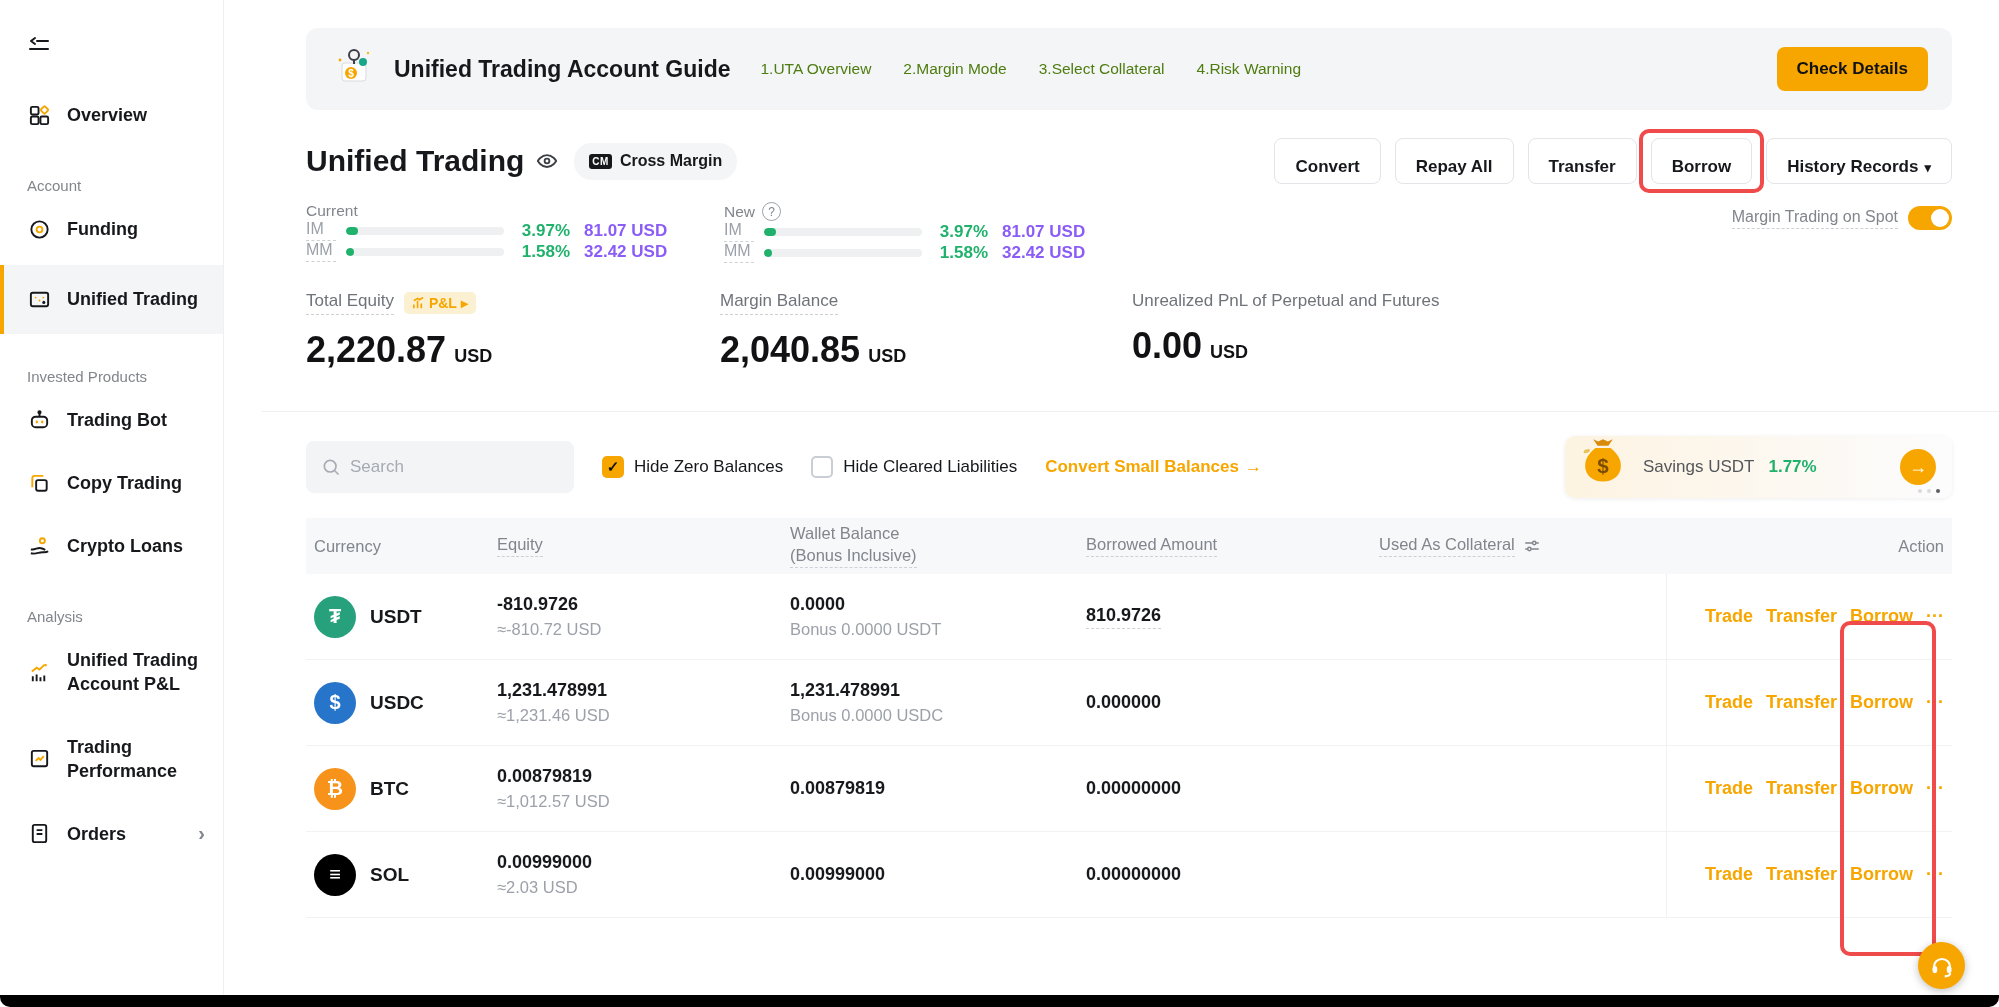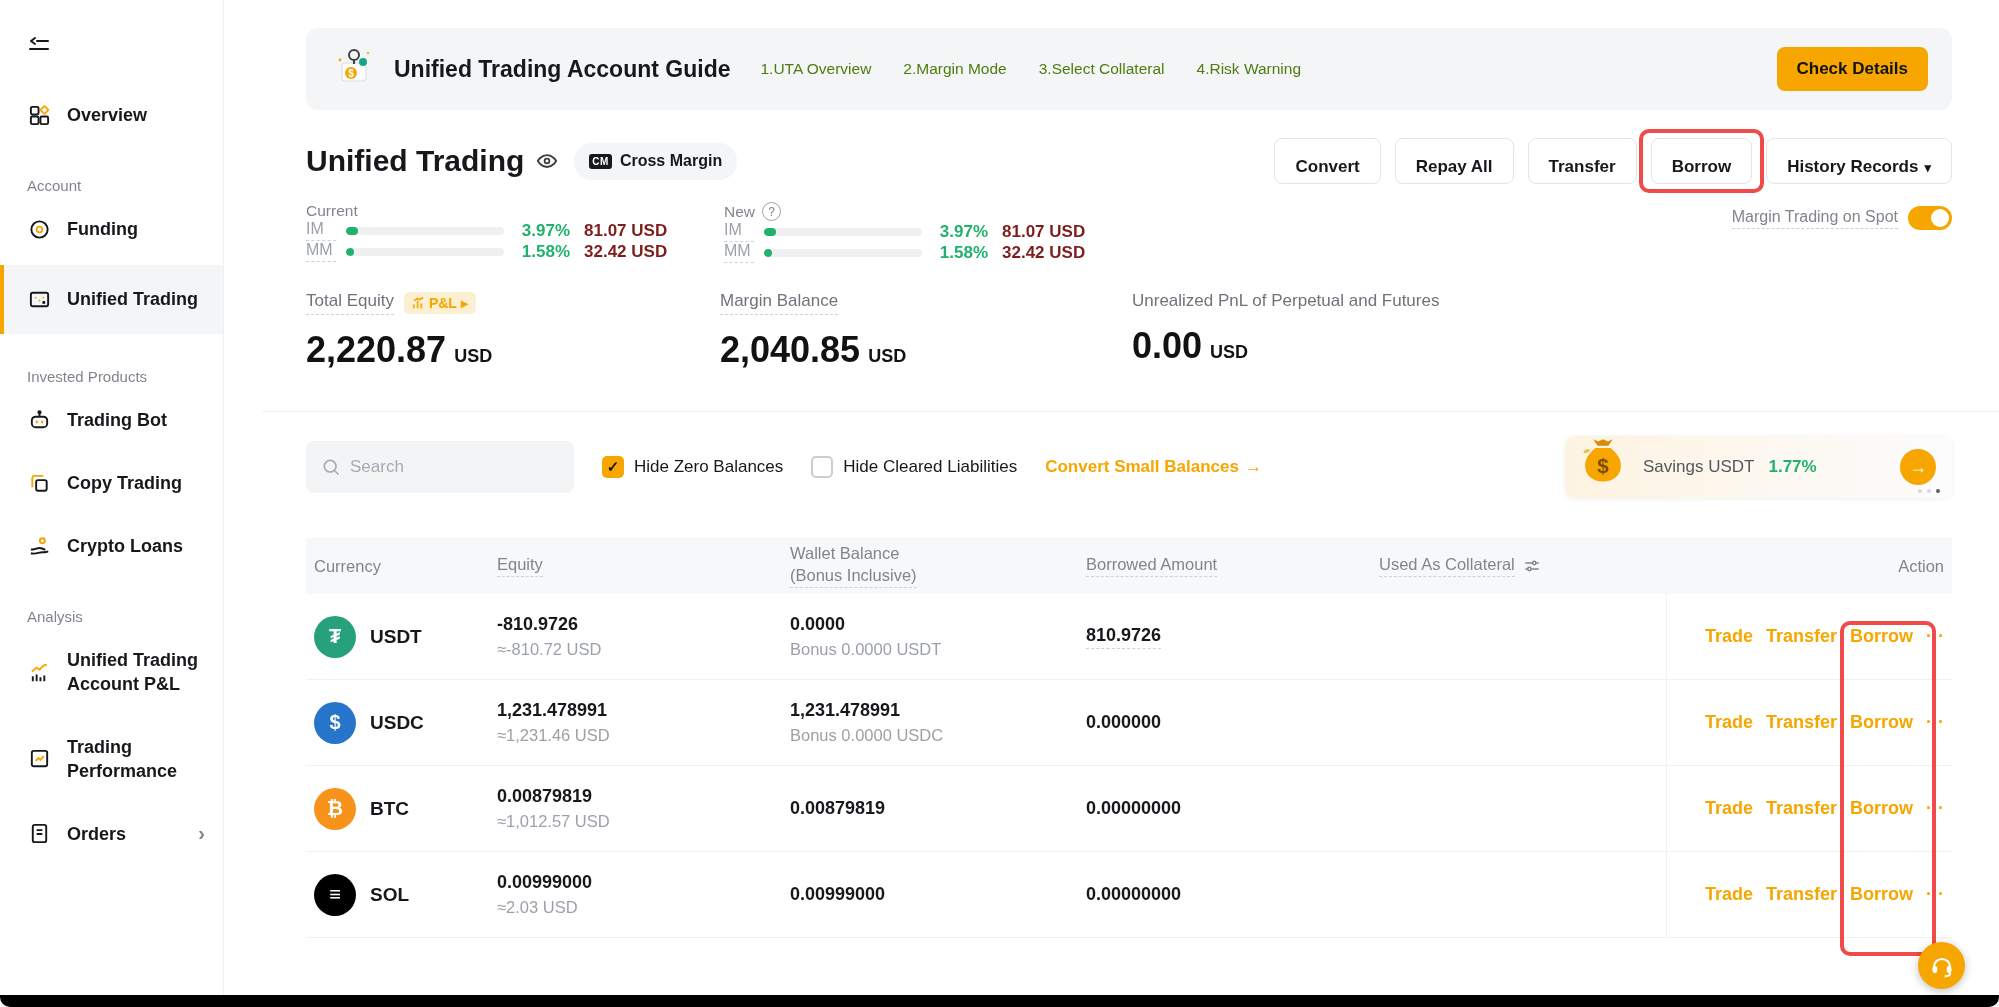"81.07 USD" .val { color: #7f1d1d -> #8b5cf6 }
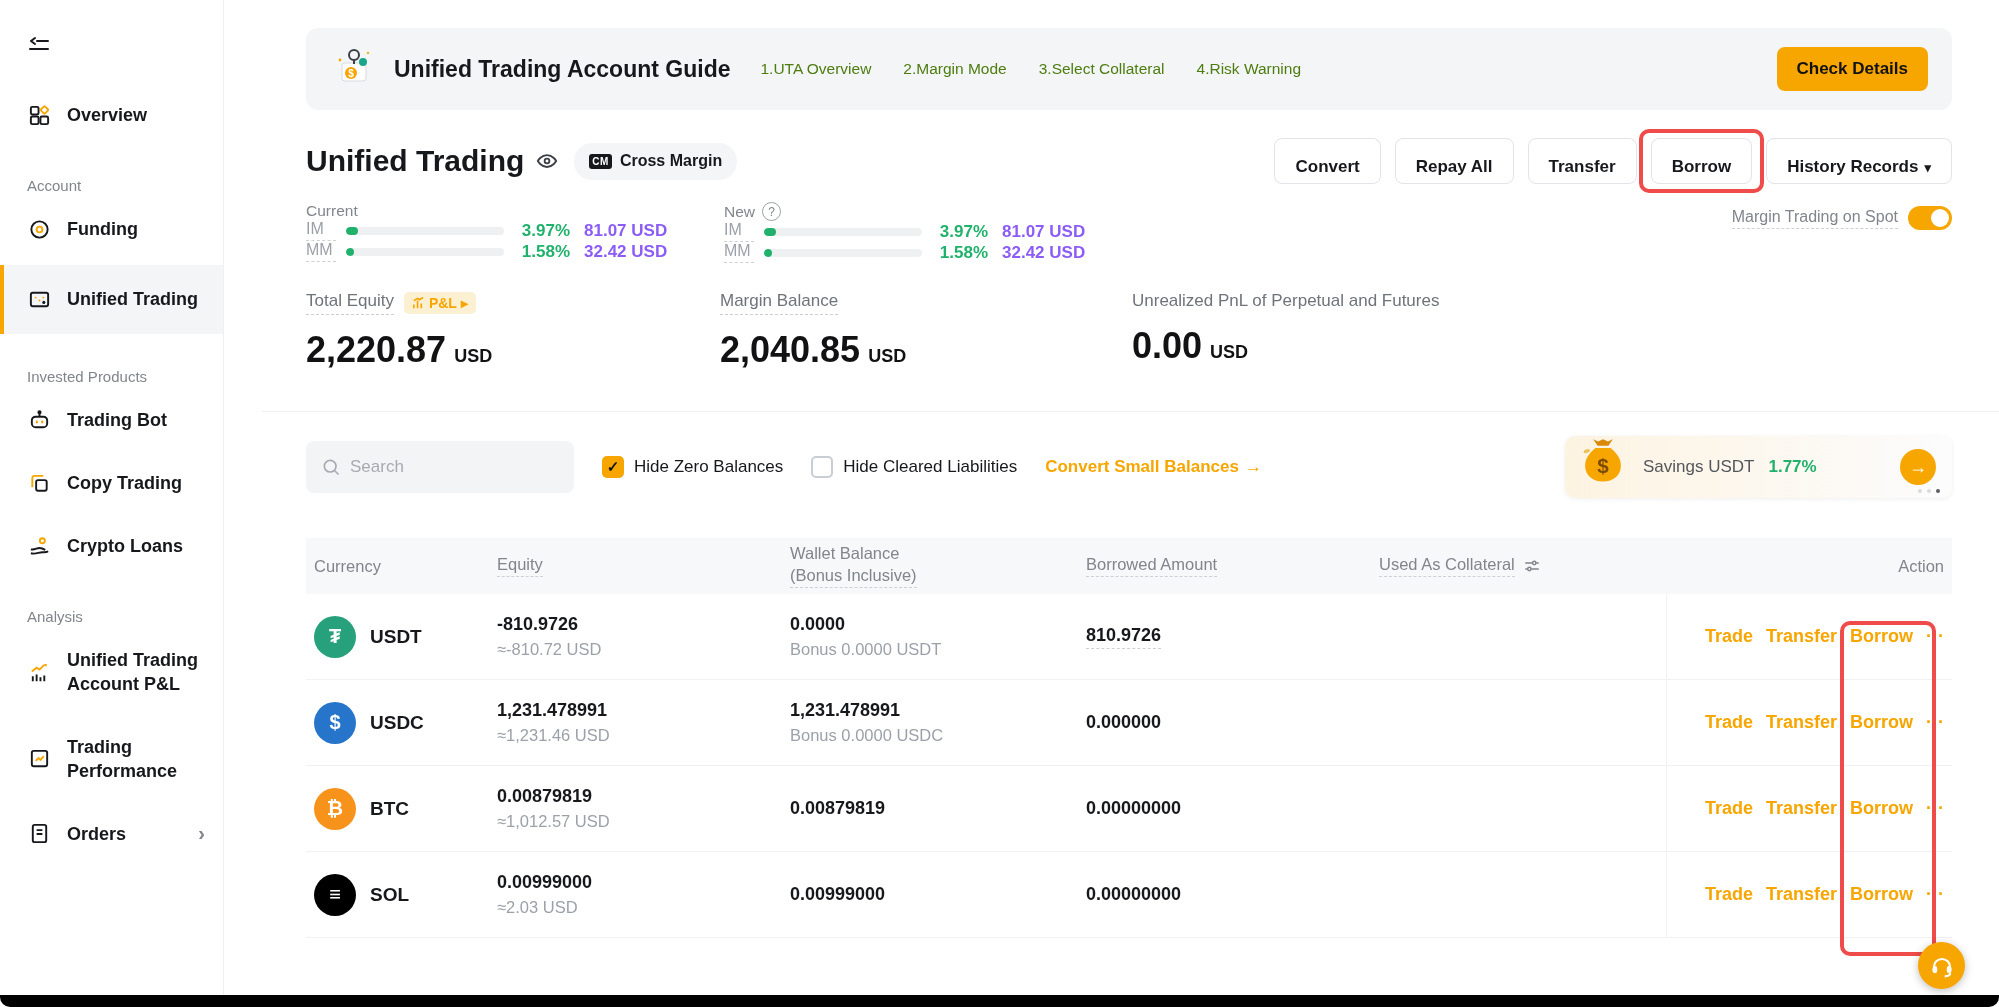"Currency" .table { margin-top: 40px -> 20px }
